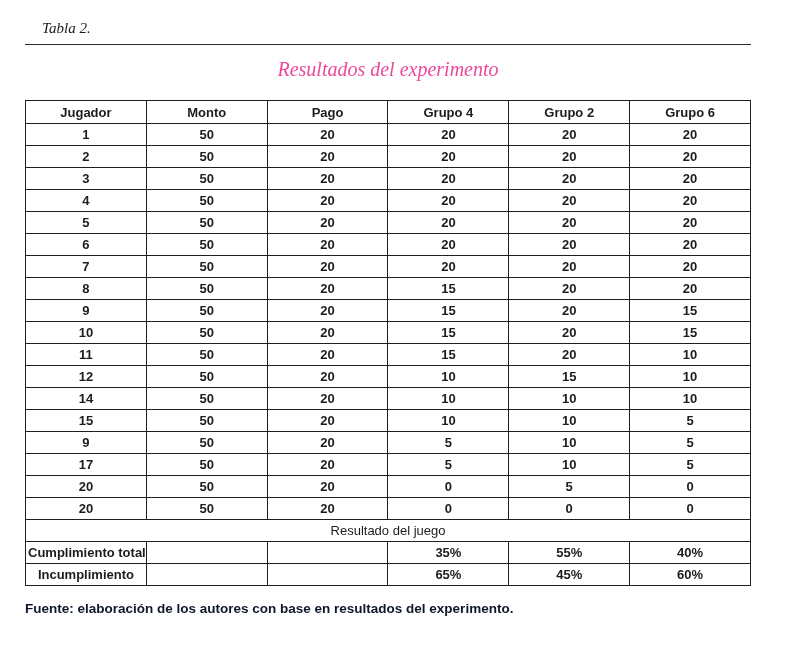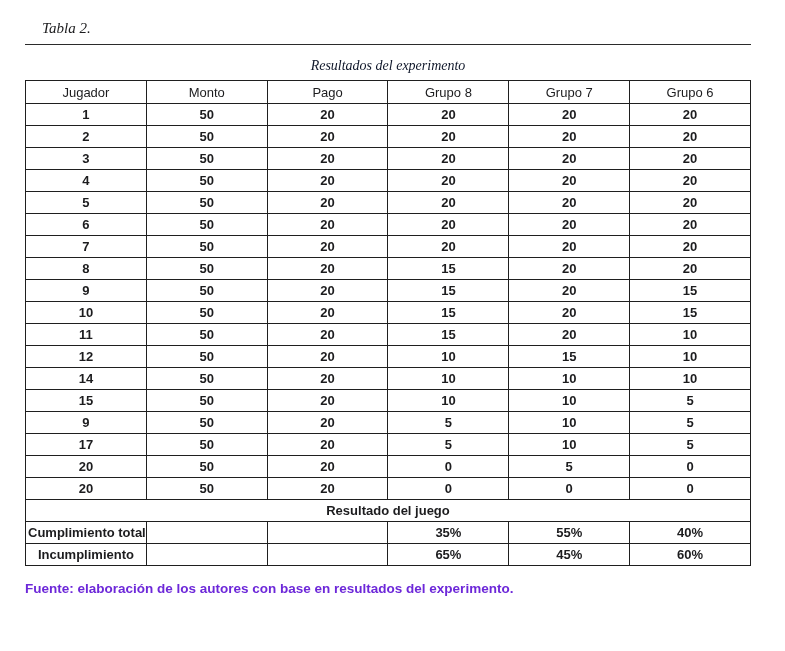"Resultados del experimento" .table-title { color: #0f172a -> #ec4899; font-size: 14px -> 20px; margin-bottom: 6px -> 19px }
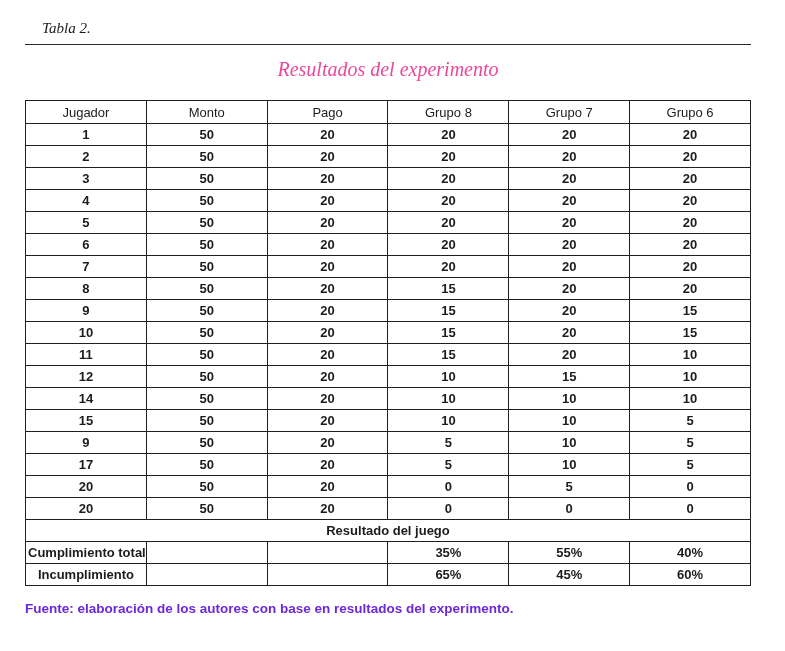"Jugador" table.results th { font-weight: 400 -> 700 }
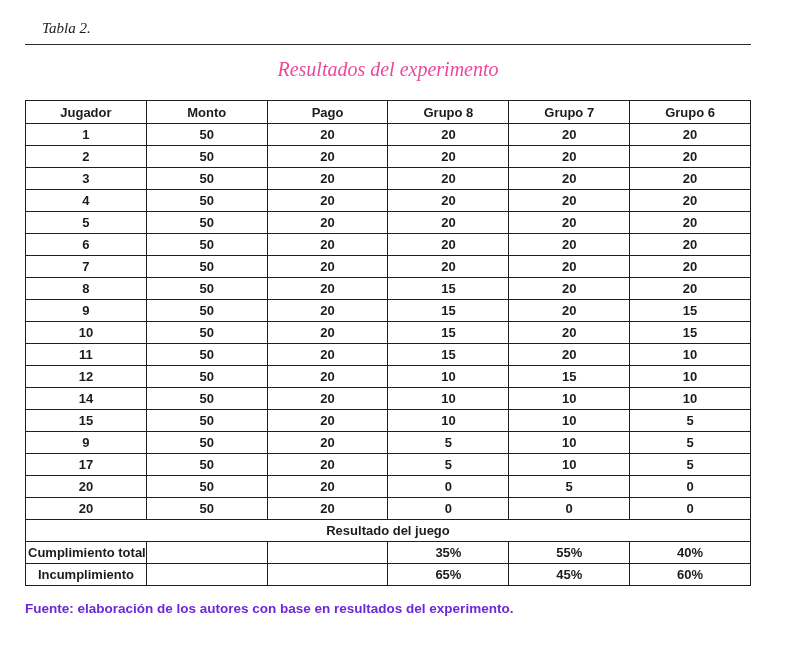"Grupo 8" th { text: 8 -> 4 }
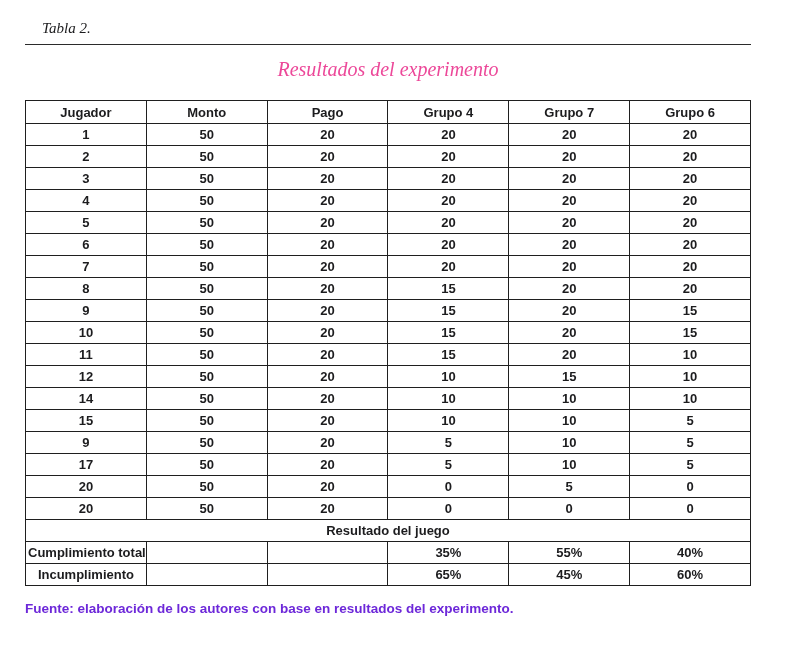"Grupo 7" th { text: 7 -> 2 }
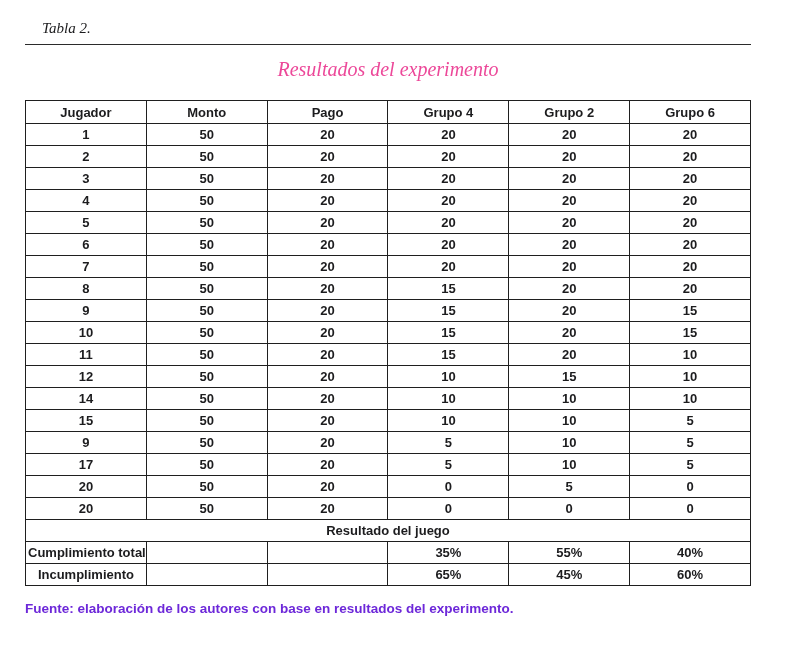"Resultado del juego" table.results td.section-cell { font-weight: 700 -> 400 }
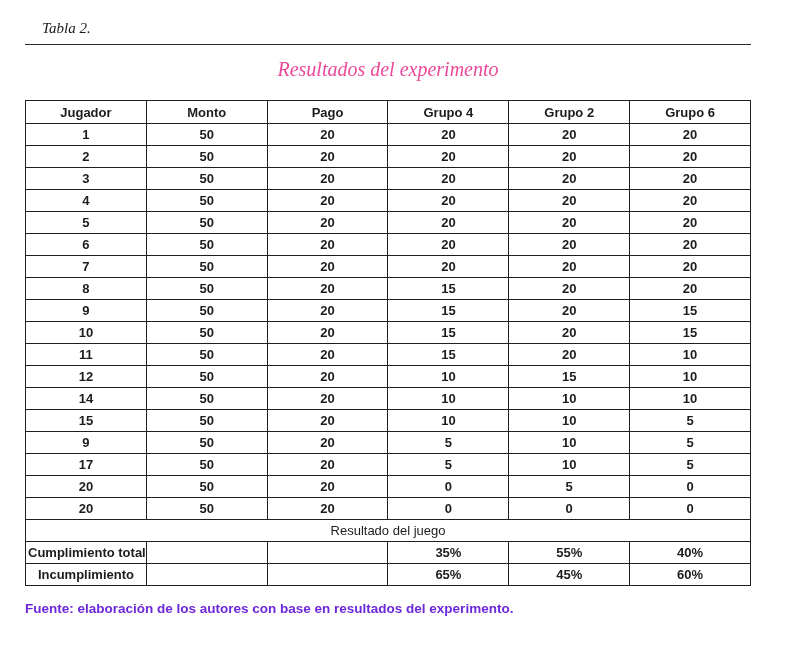"Fuente: elaboración de los autores" .source { color: #6d28d9 -> #0f172a }
